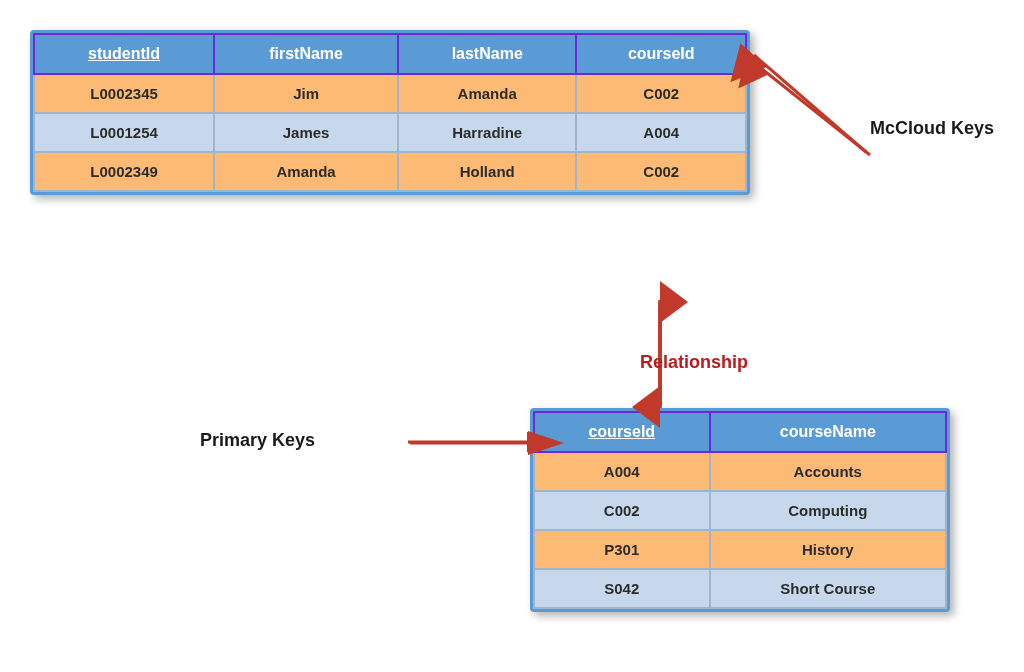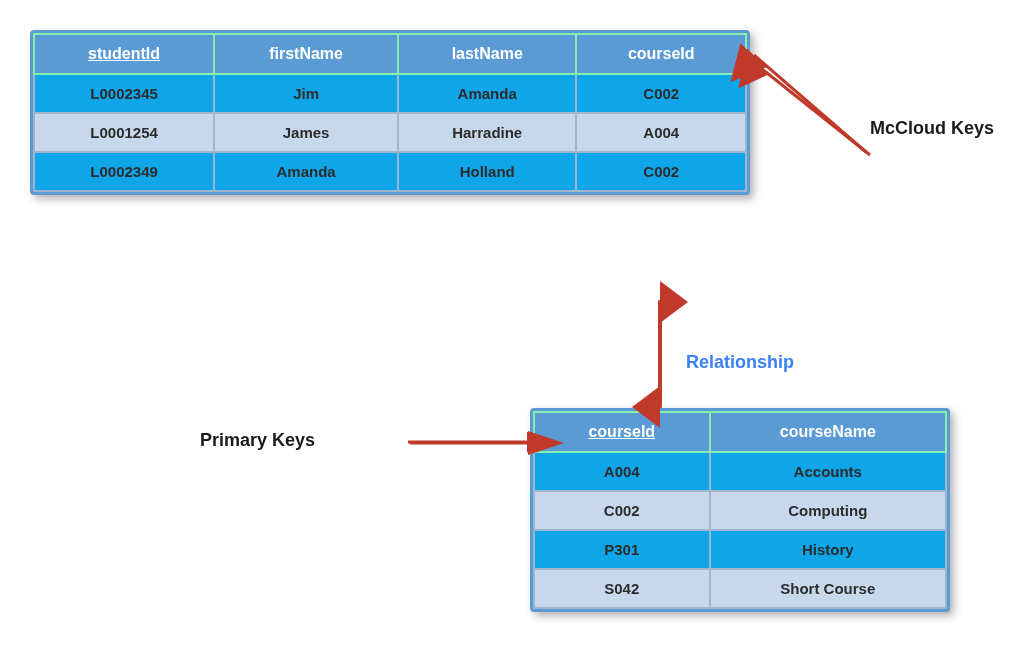"studentId" .db-table th { border: 2px solid #86efac -> 2px solid #6d28d9 }
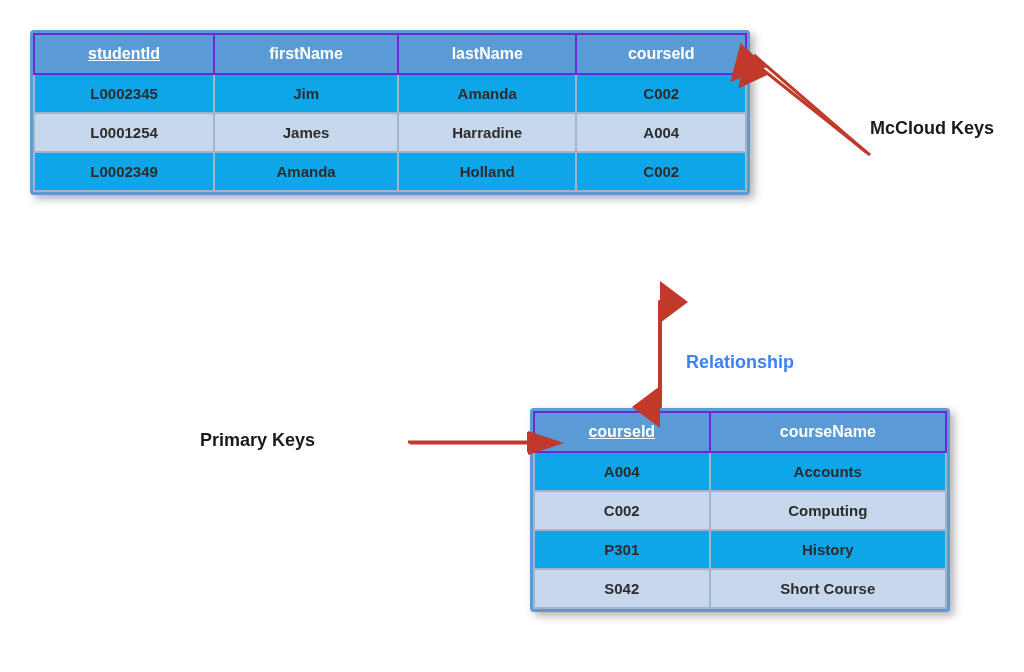"L0002345" .db-table td { background: #0ea5e9 -> #fdba74 }
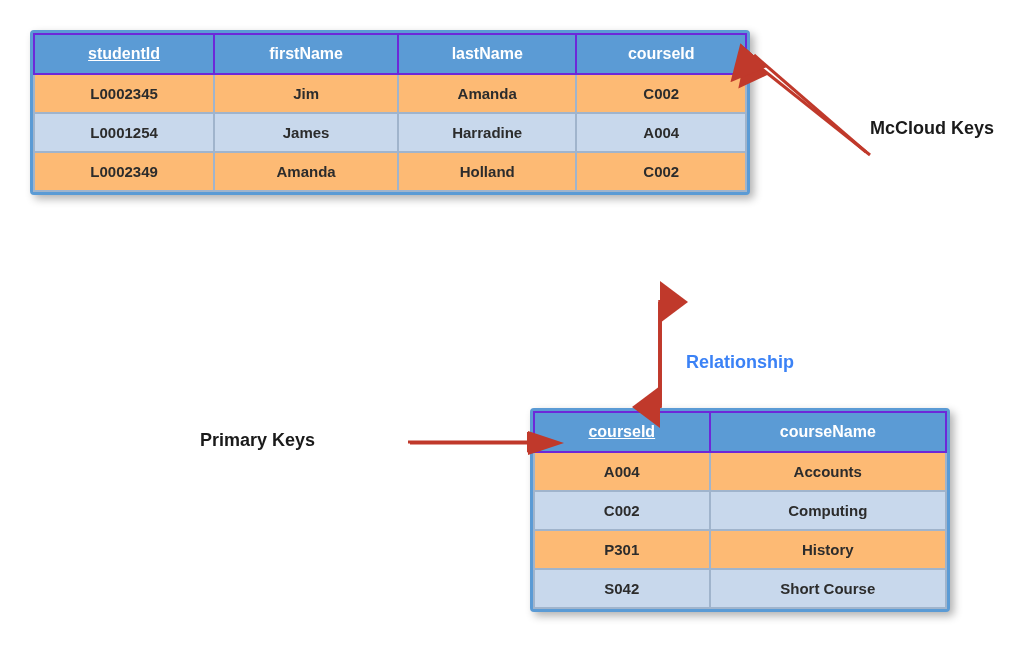"Relationship" .label-relationship { color: #3b82f6 -> #b91c1c; margin-left: 46px -> none }
